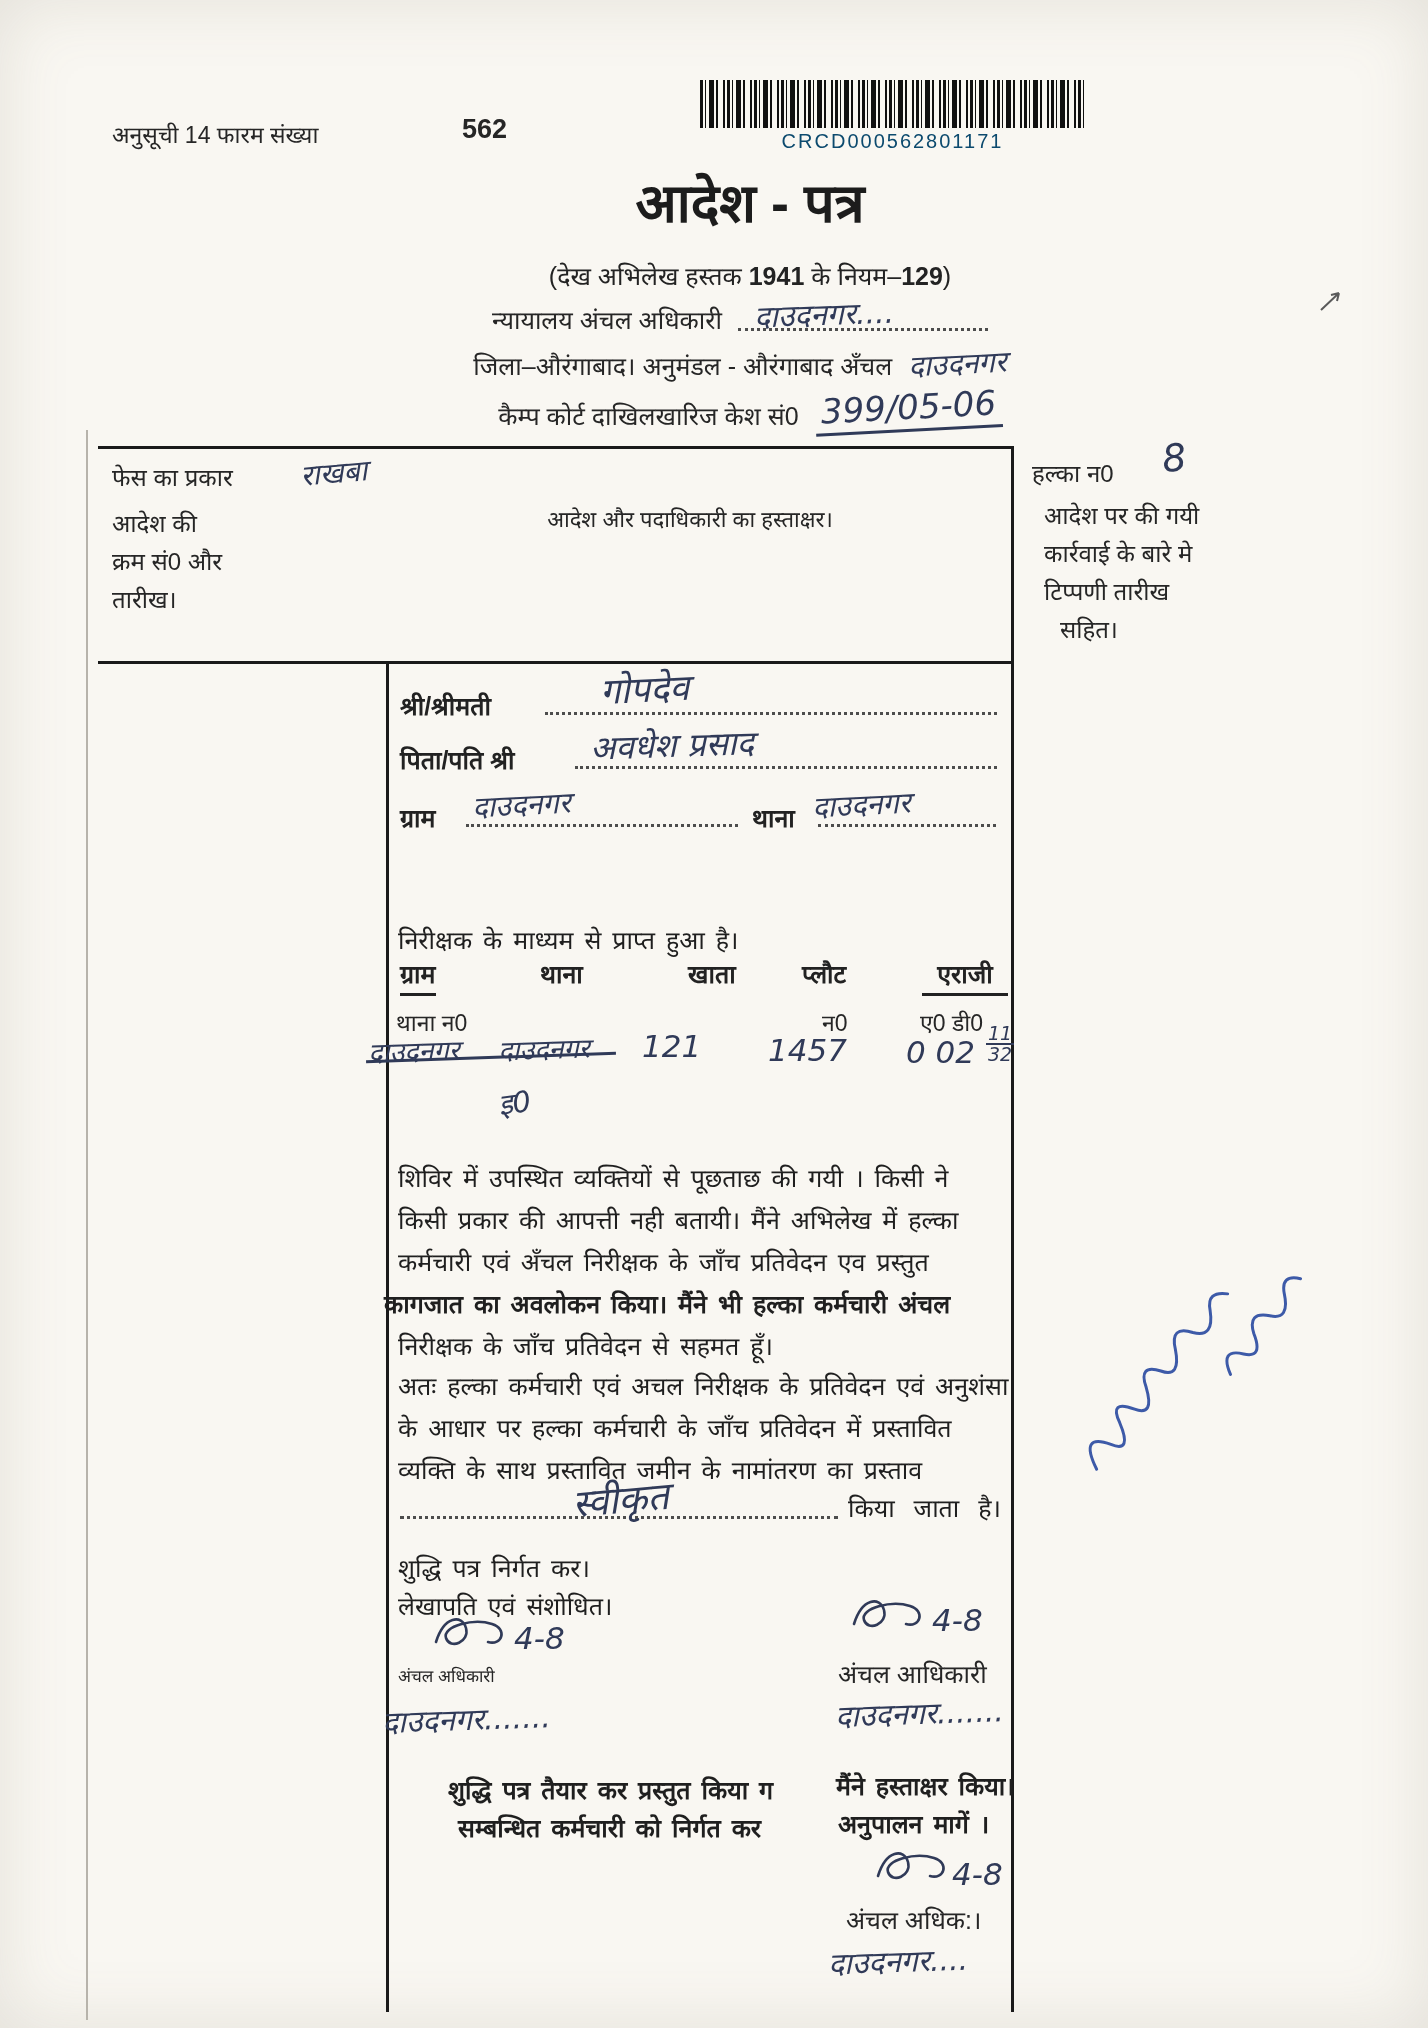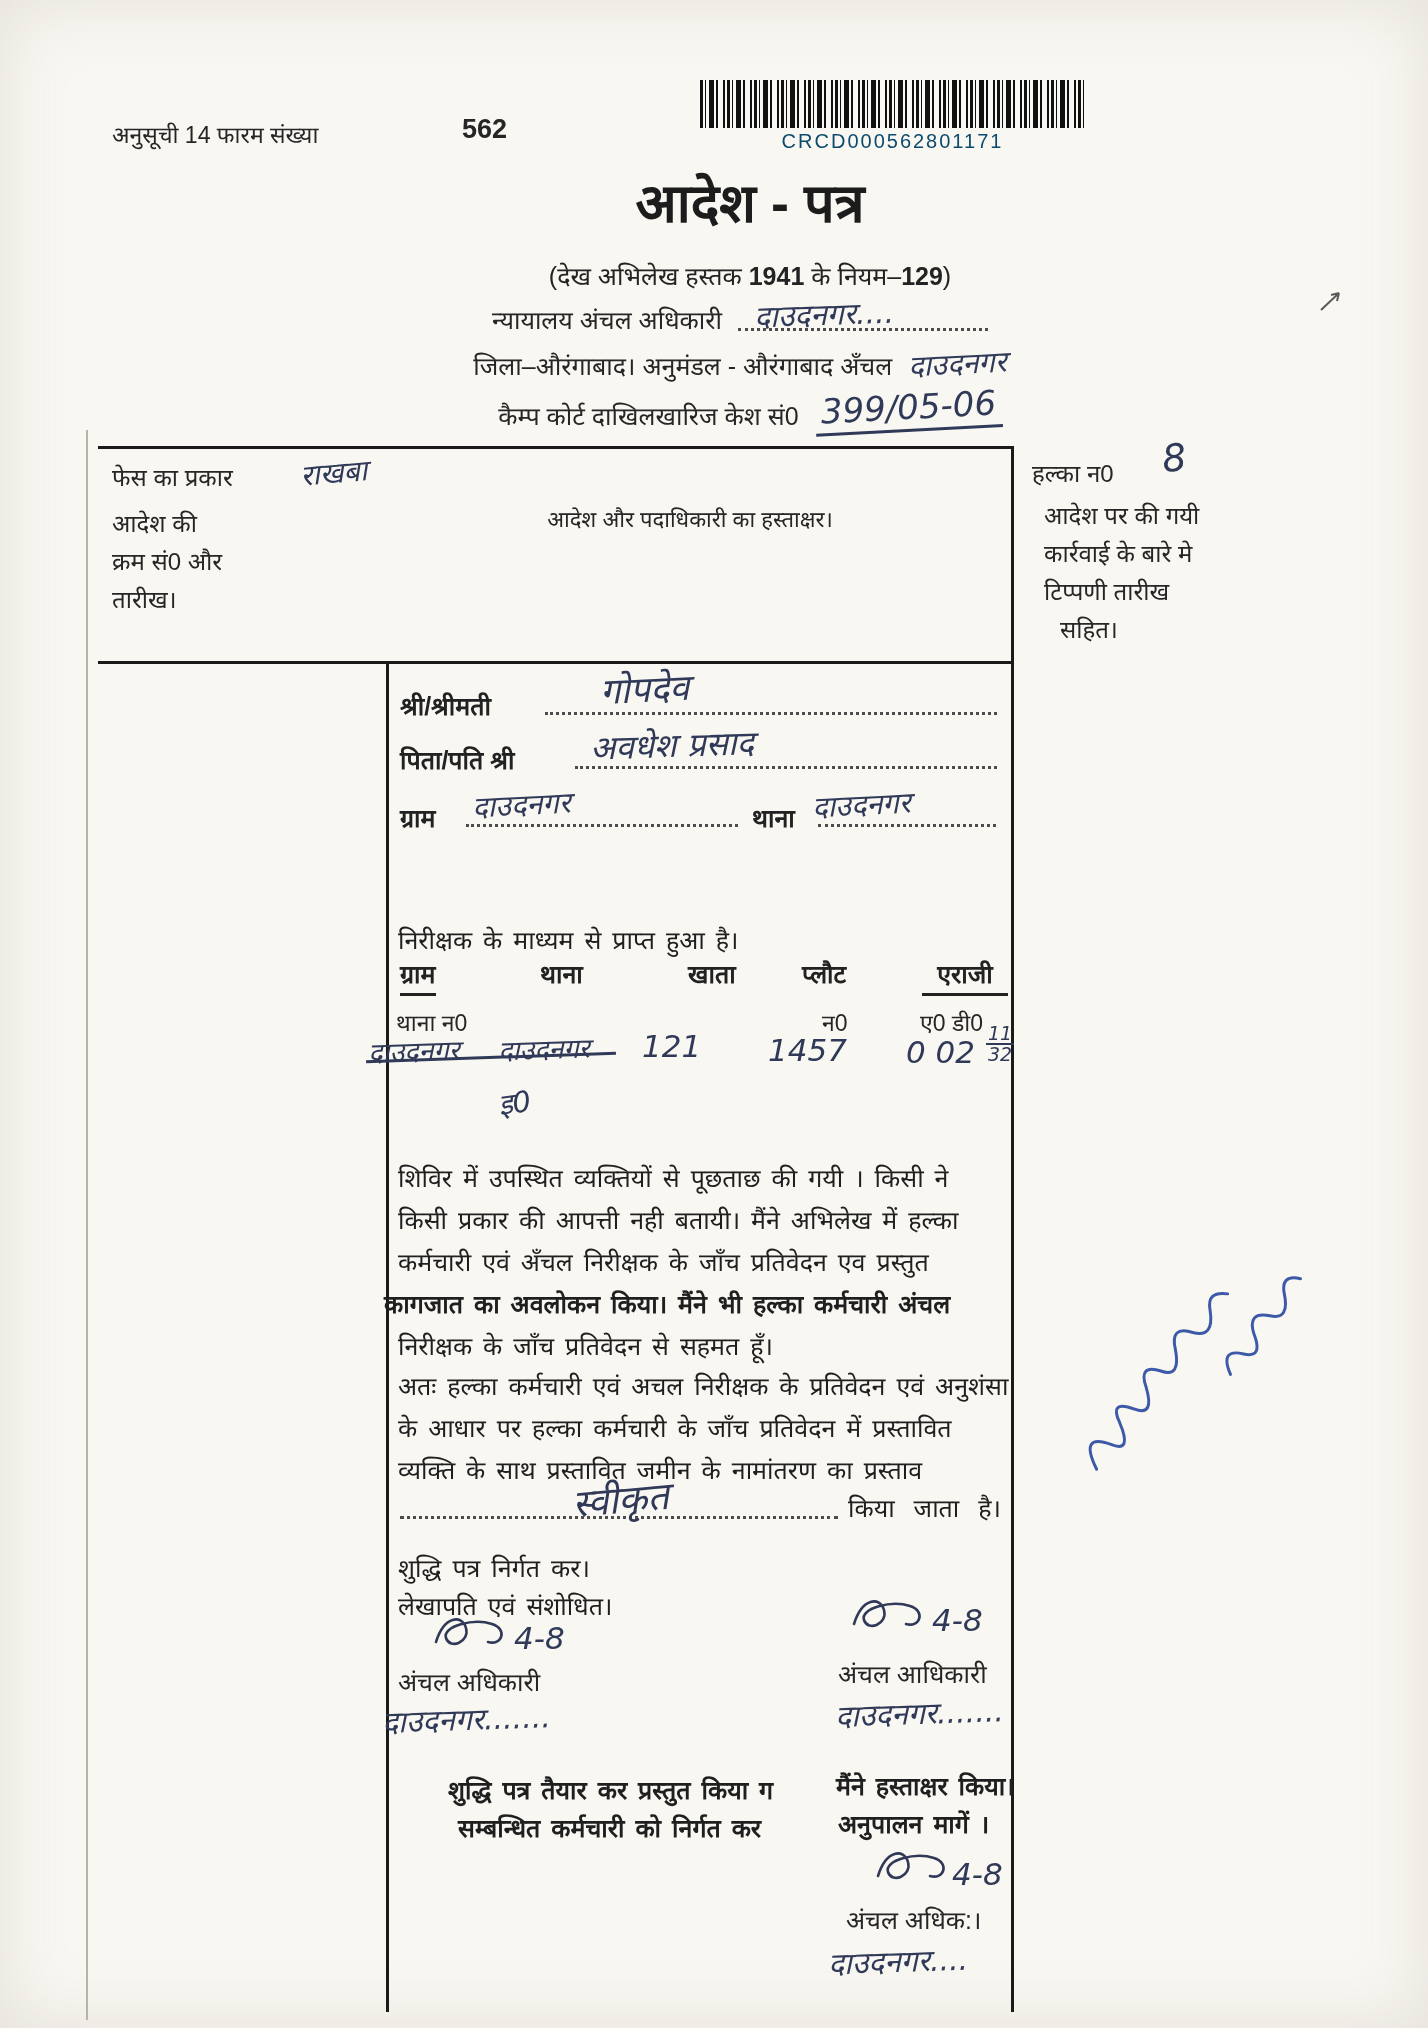"अंचल अधिकारी" div.abs { font-size: 25px -> 17px }
